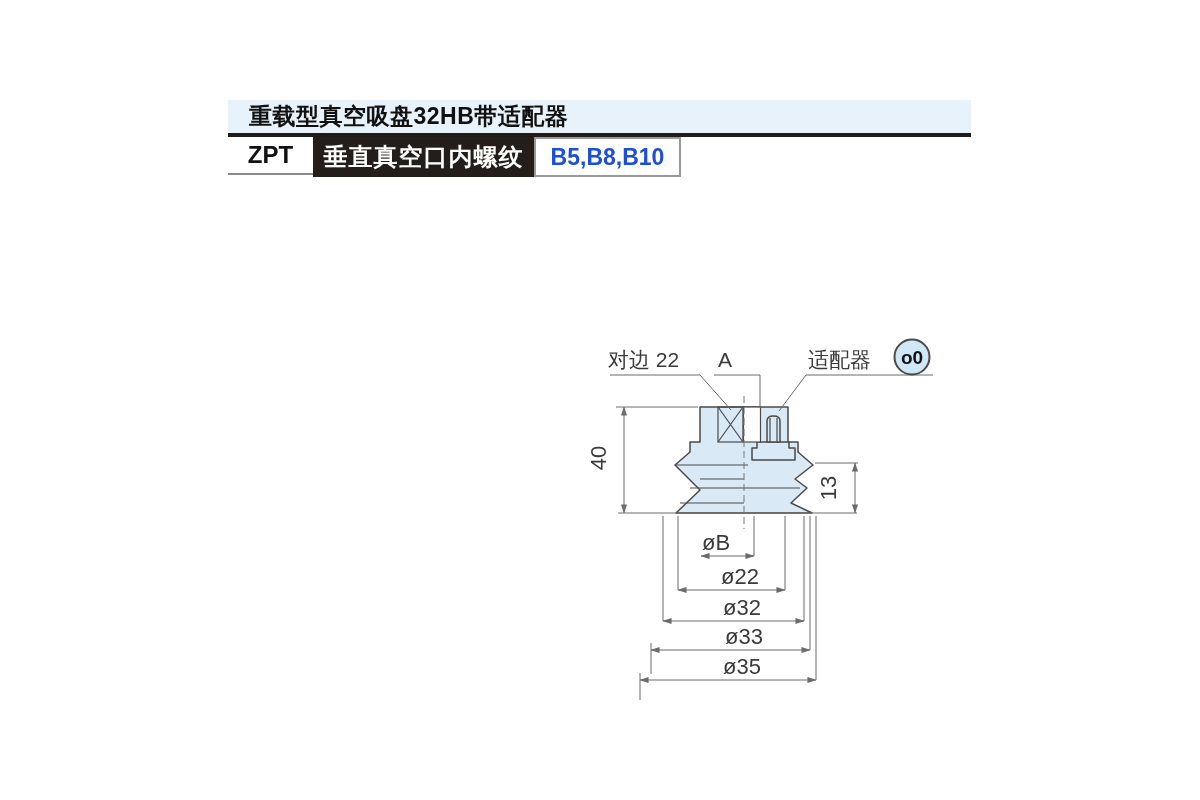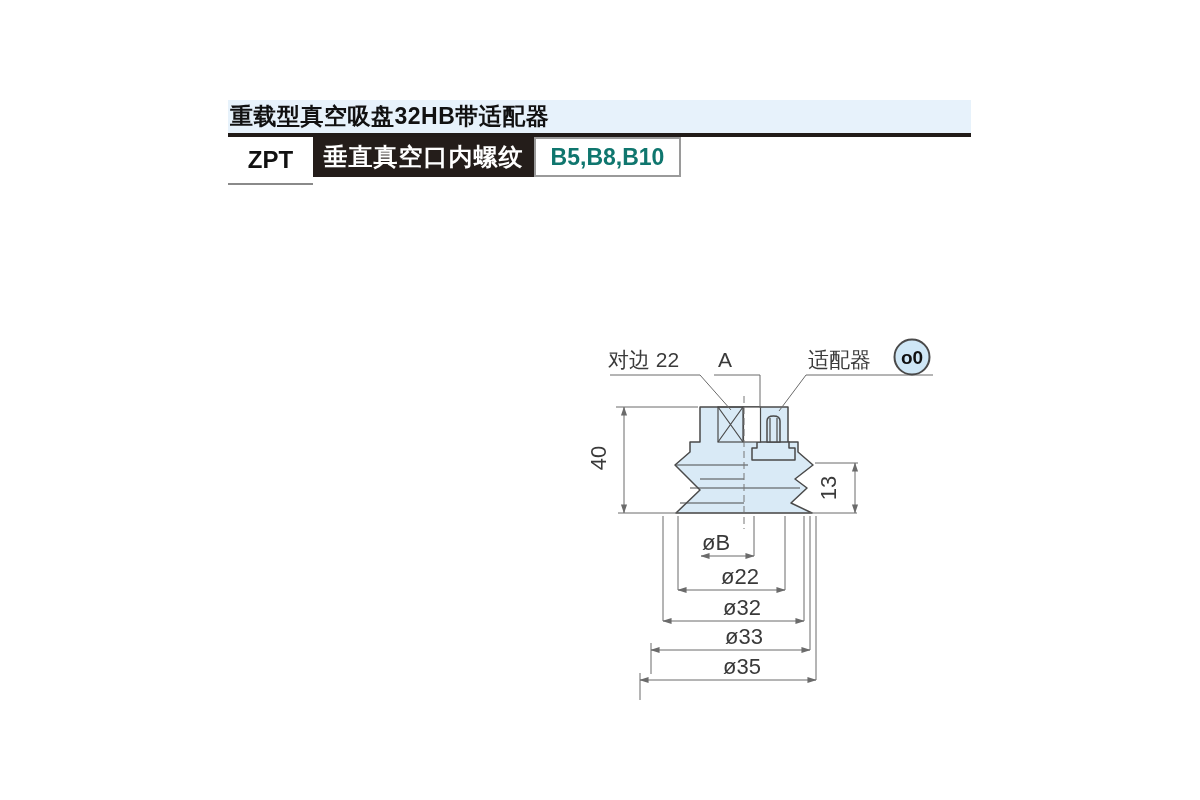"重载型真空吸盘32HB带适配器" .title-bar { padding-left: 2px -> 21px }
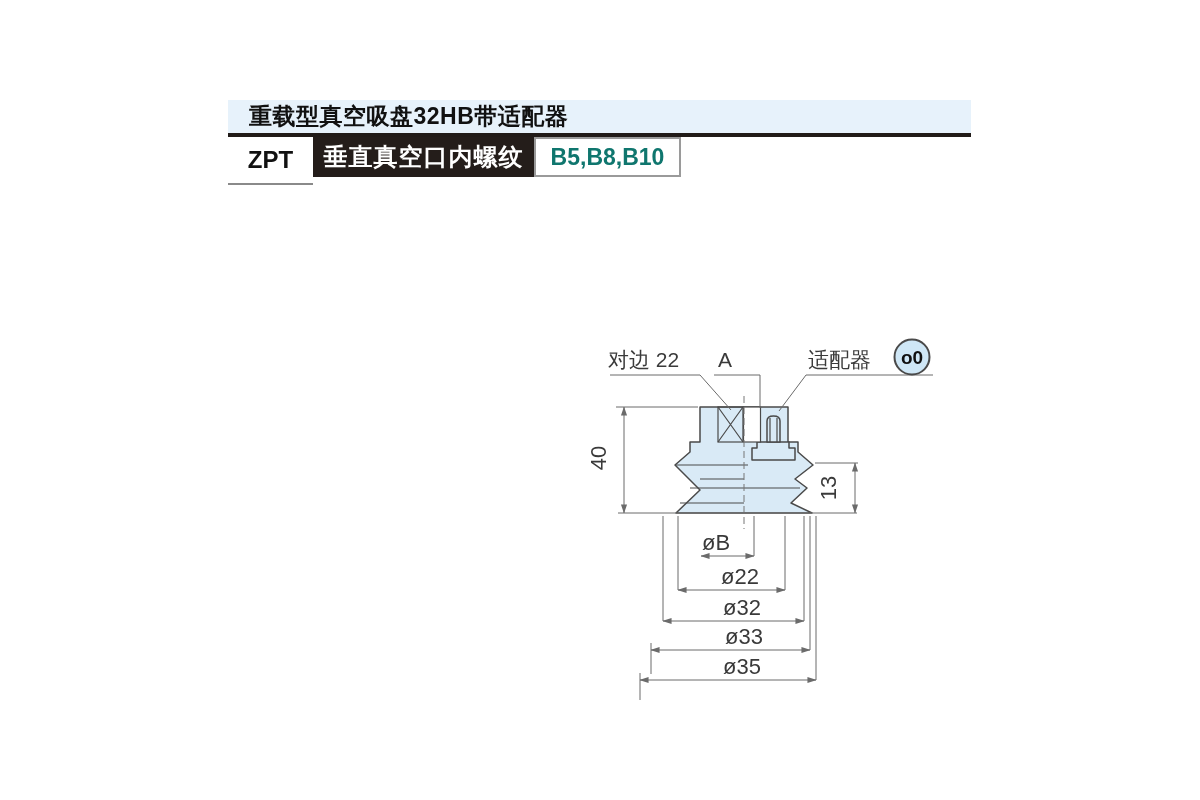"ZPT" .cell-zpt { height: 48px -> 38px }
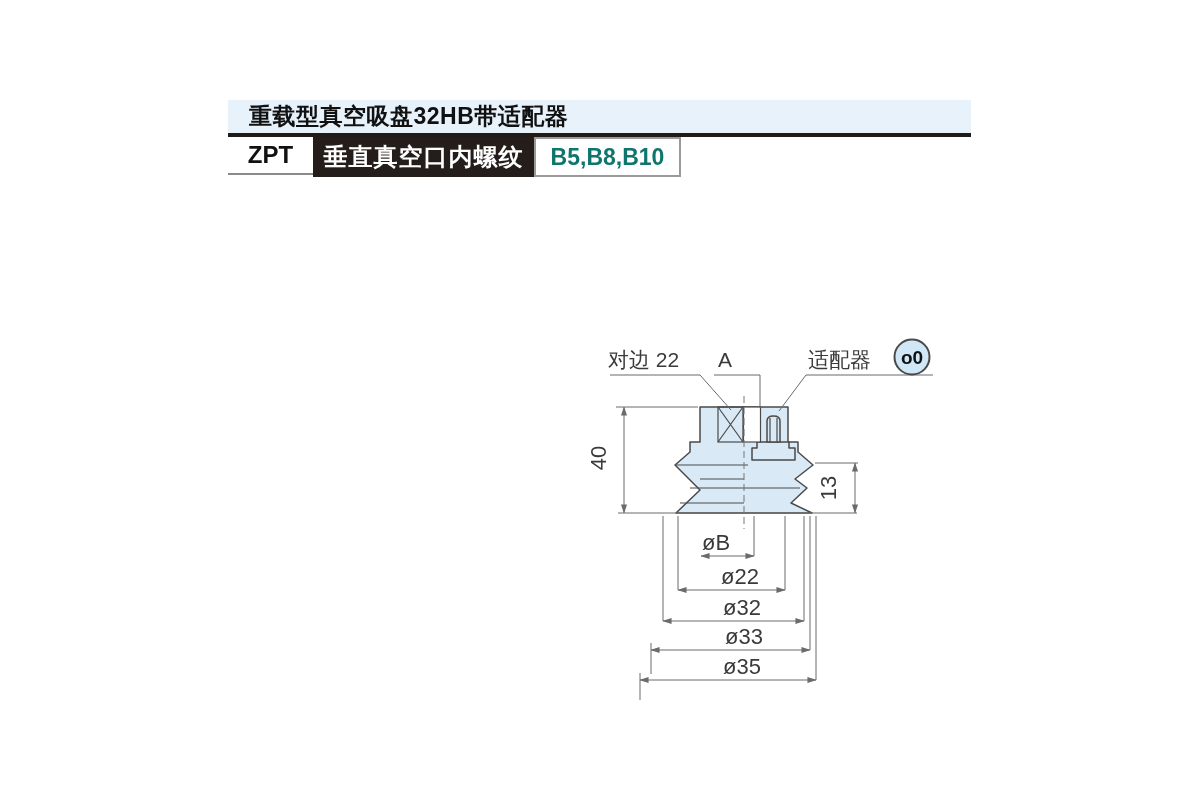"B5,B8,B10" .cell-sizes { color: #0f766e -> #1d4ed8 }
